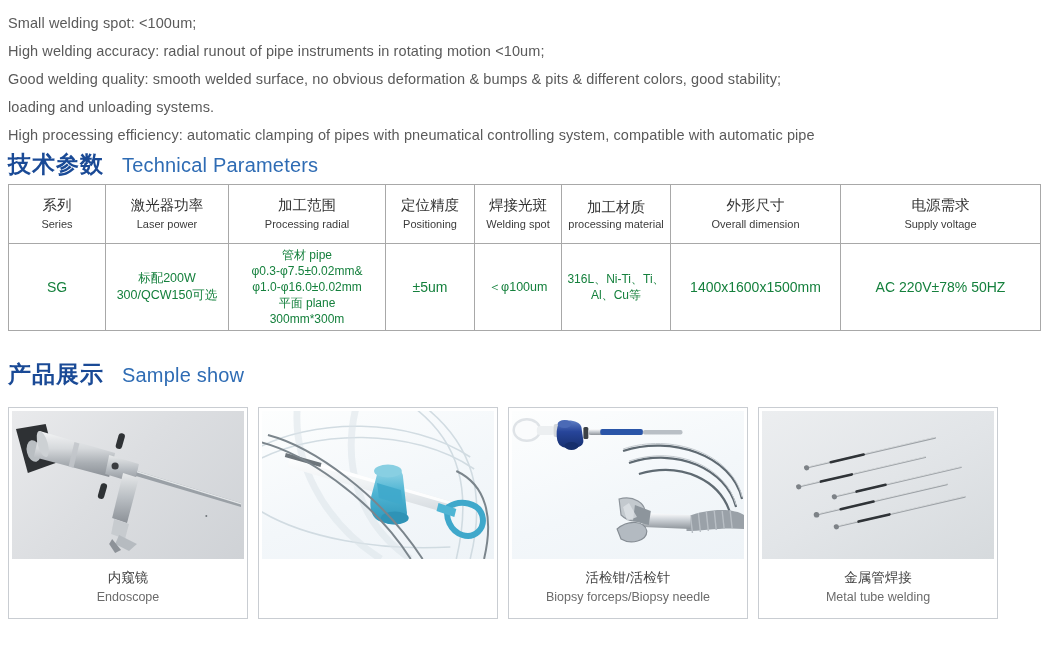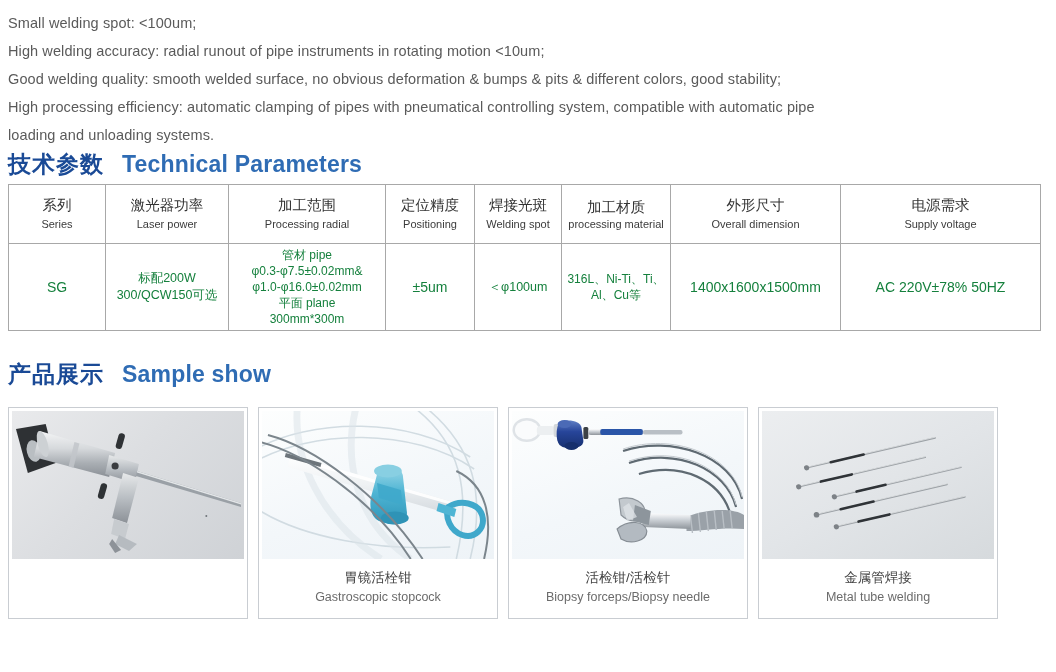"High processing efficiency: automatic" div.intro-line { order: before "loading and unloading systems." -> after "loading and unloading systems." }
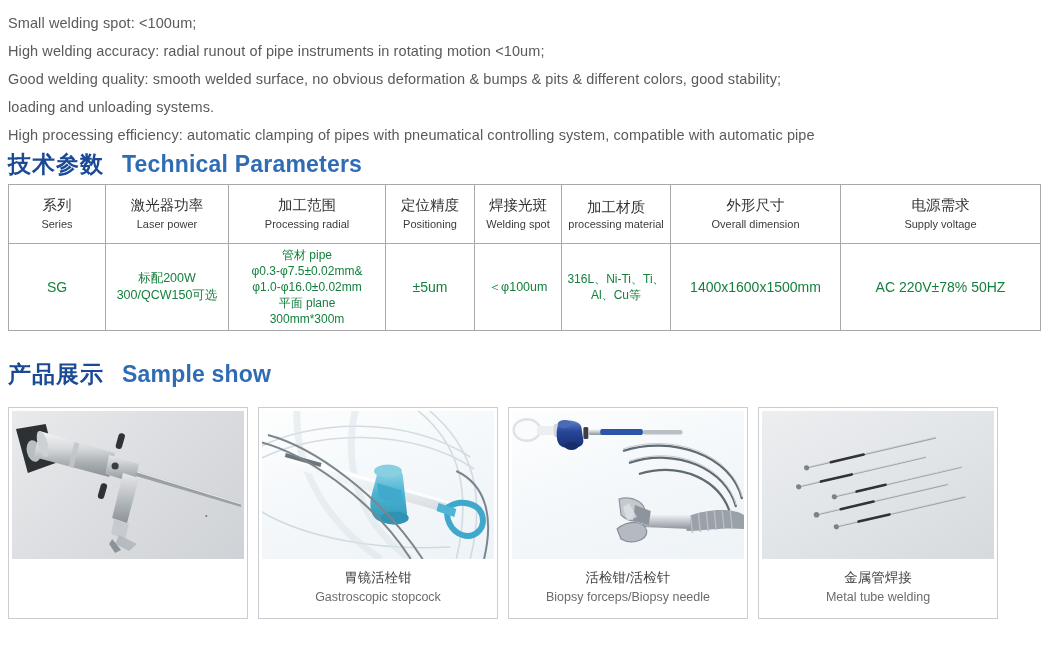"Technical Parameters" .section-heading .en { font-size: 23px -> 20px; font-weight: bold -> normal }
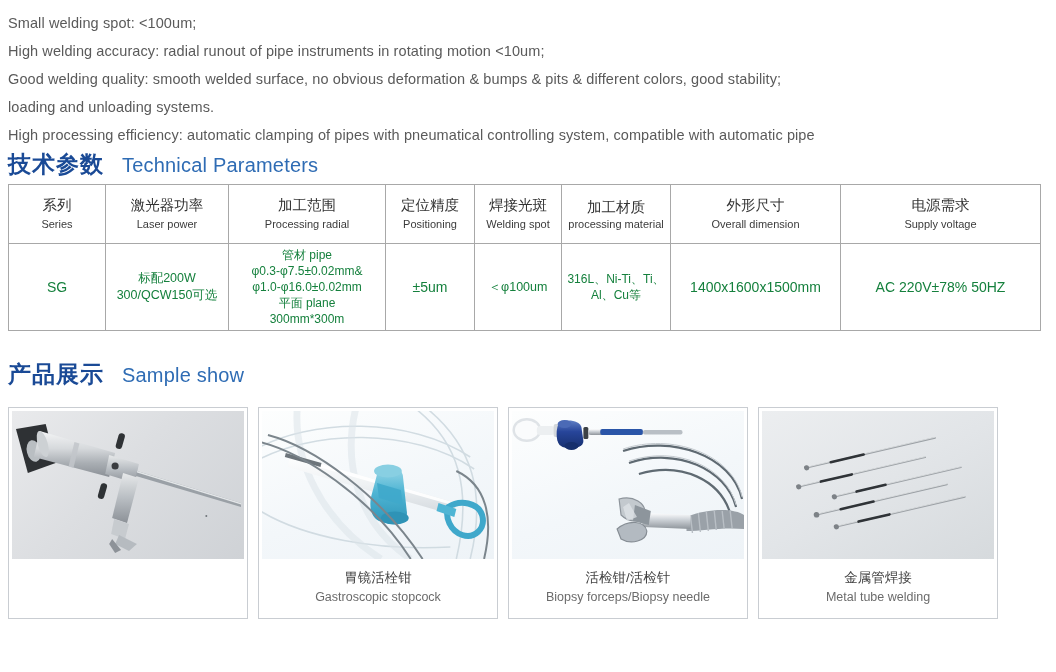"内窥镜" div.card-caption { html: none -> <div> <span>内窥镜</span> <span>Endoscope</span> </div> }
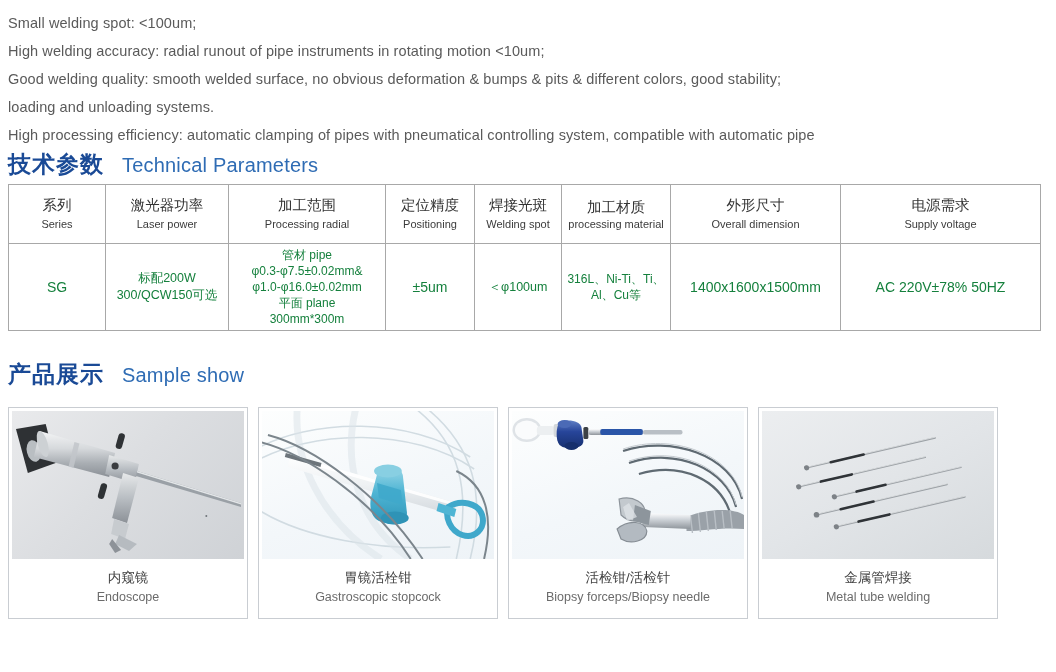"胃镜活栓钳" div.card-caption { html: <div> <span>胃镜活栓钳</span> <span>Gastroscopic stopcock</span> </div> -> none }
